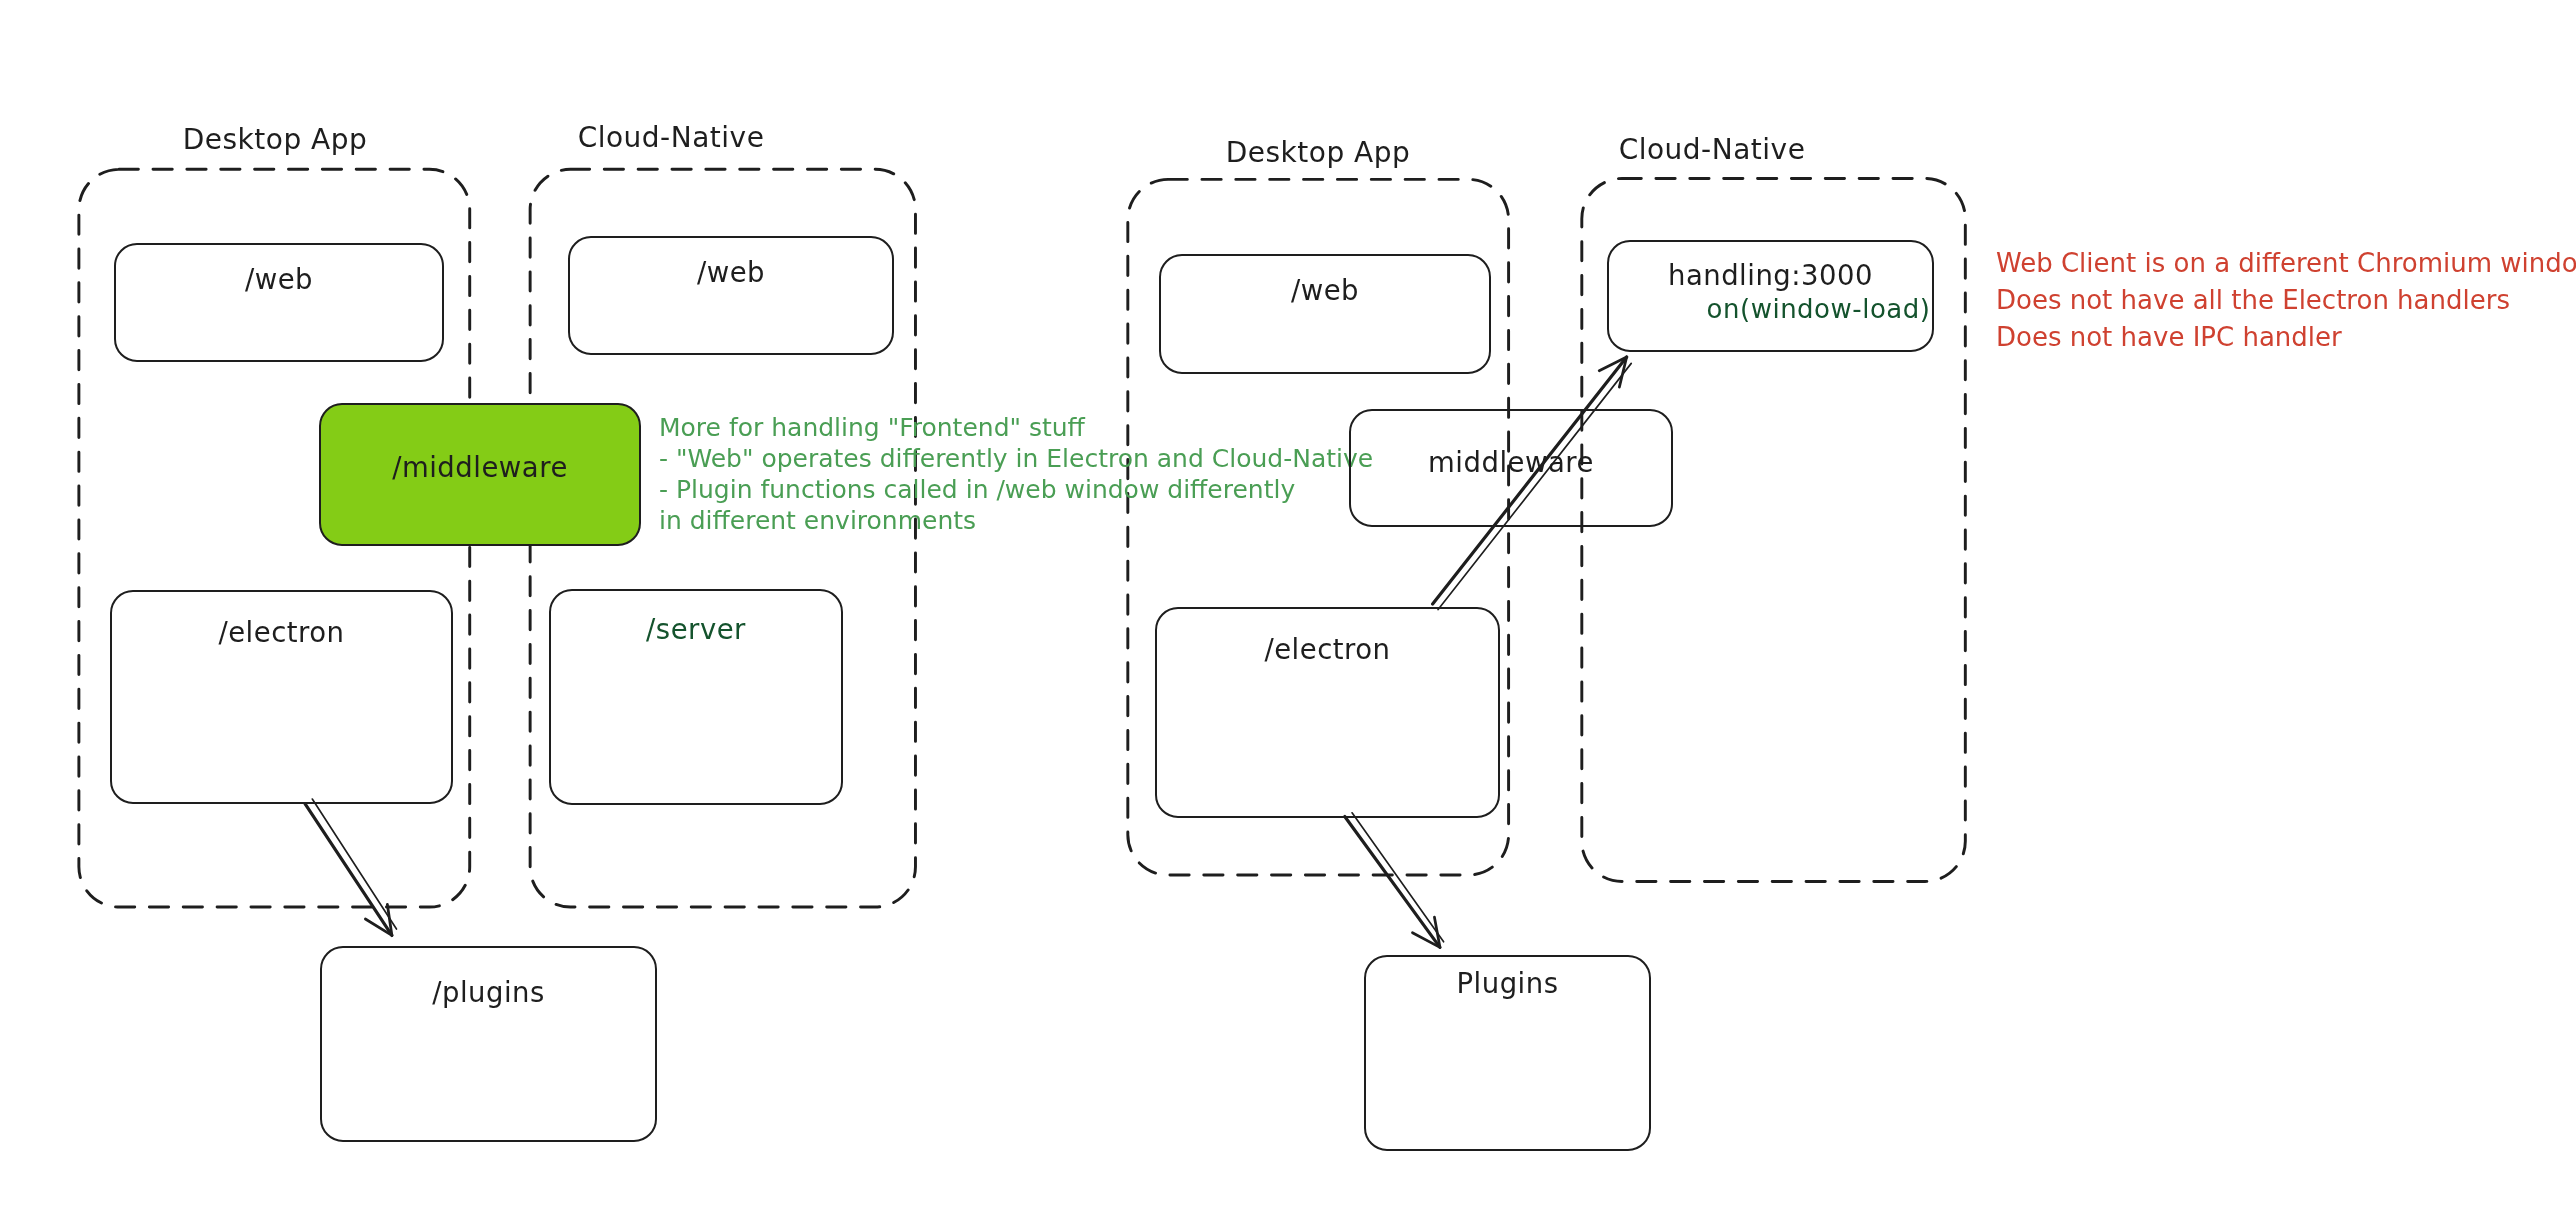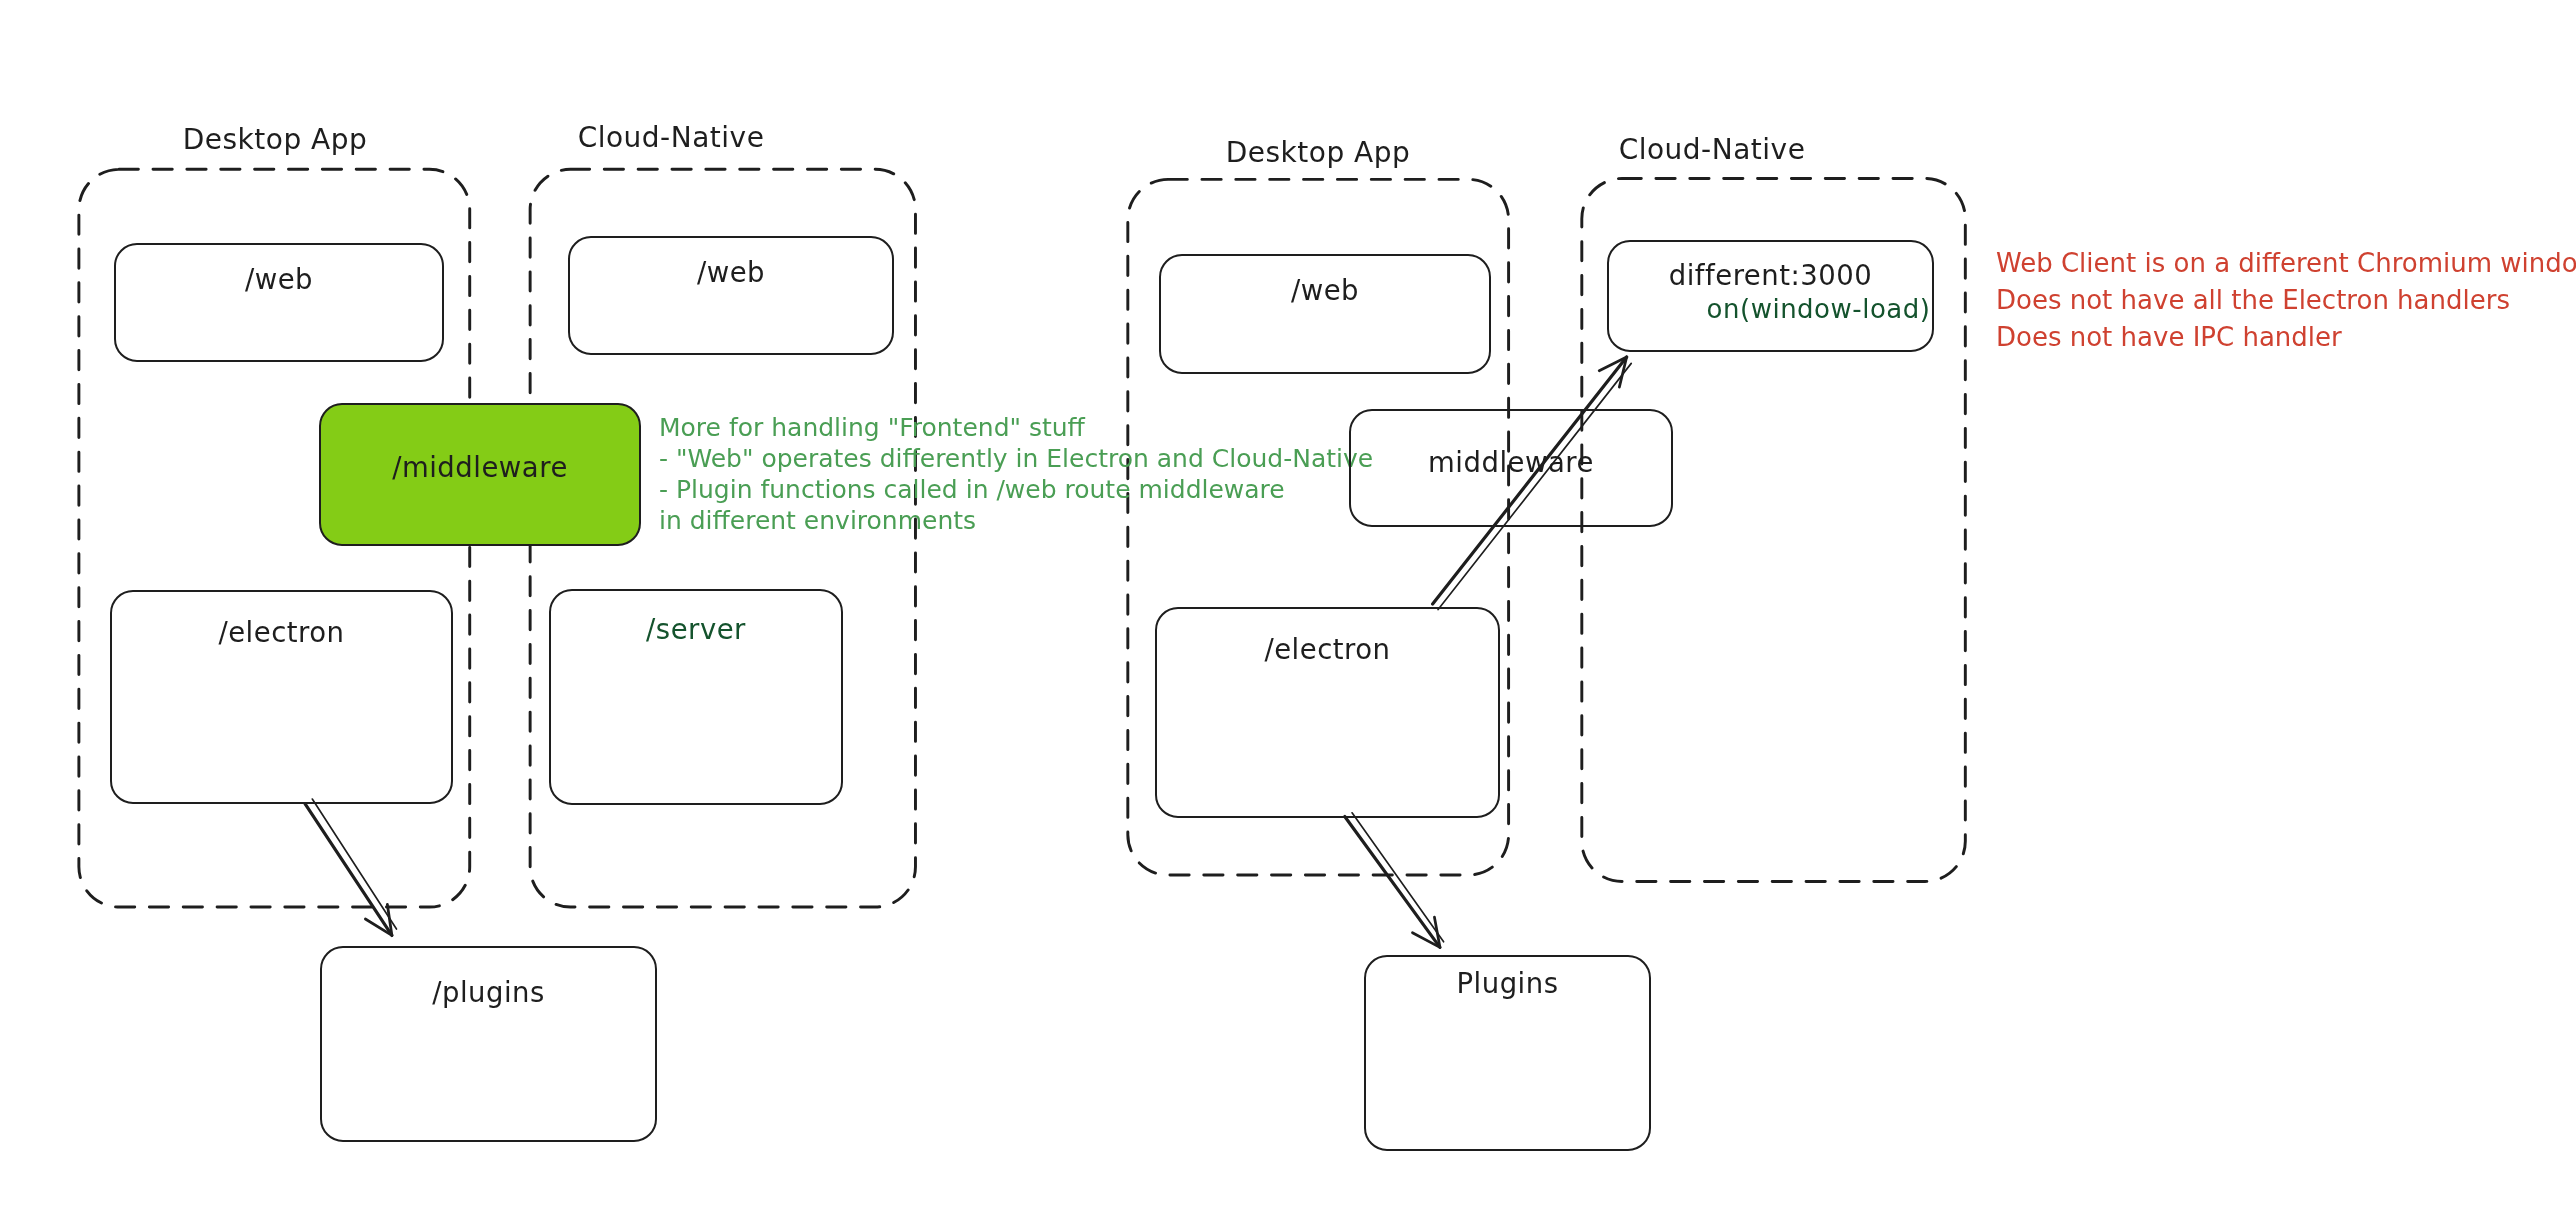"different:3000" span { text: different:3000 -> handling:3000 }
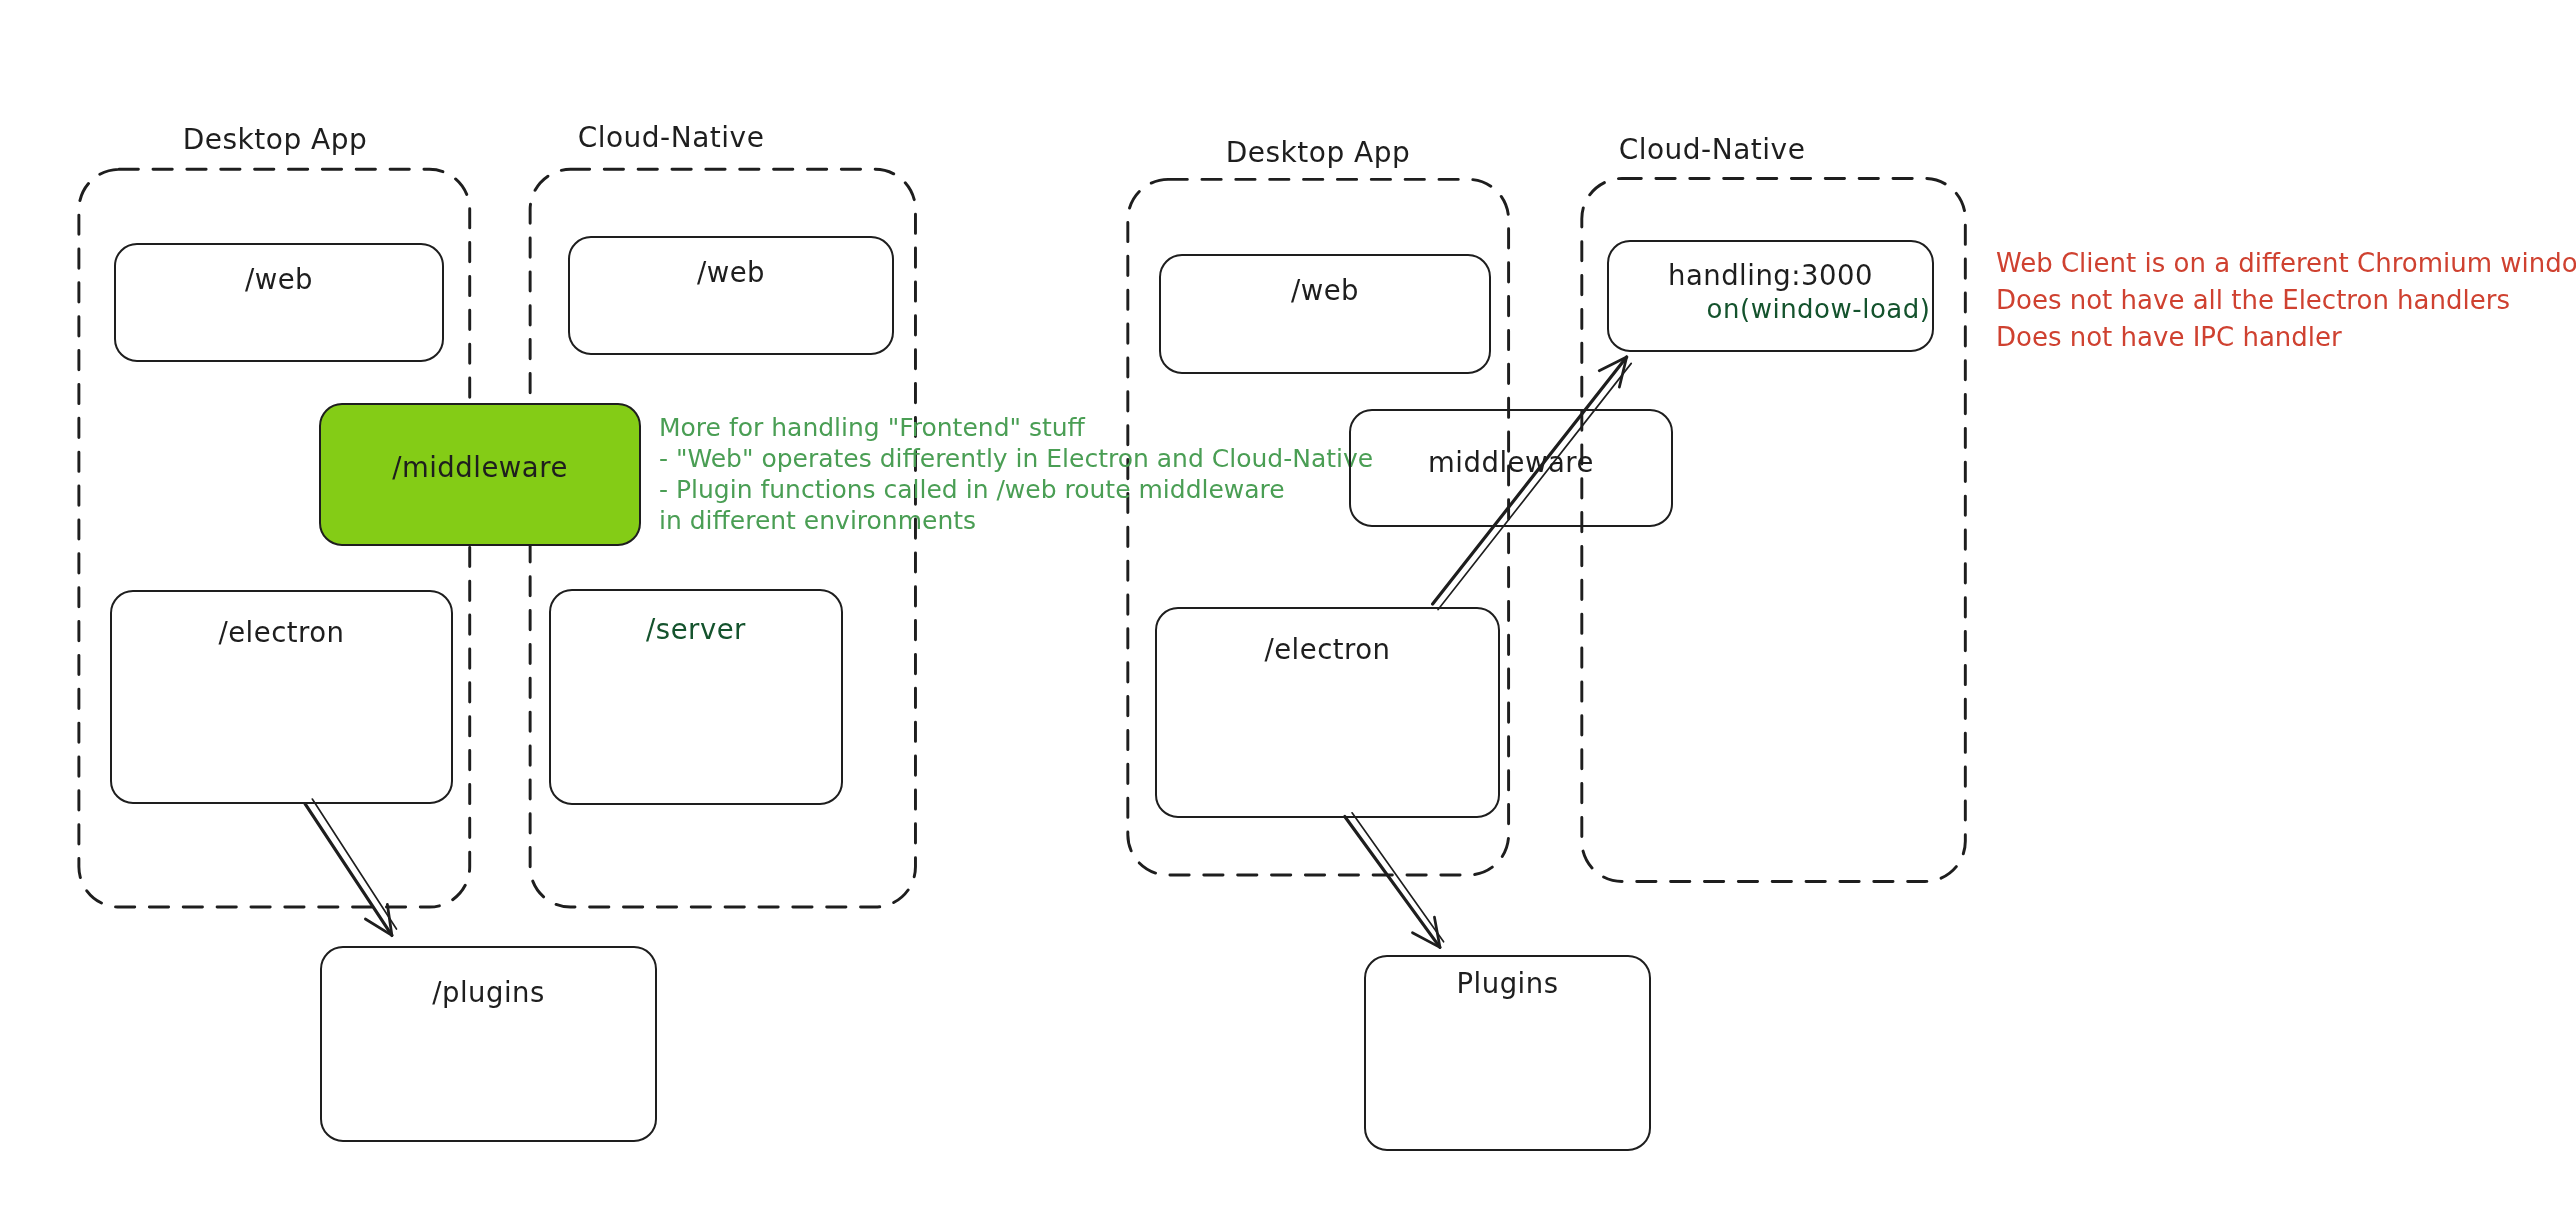"- Plugin functions called in" div { text: route middleware -> window differently }
